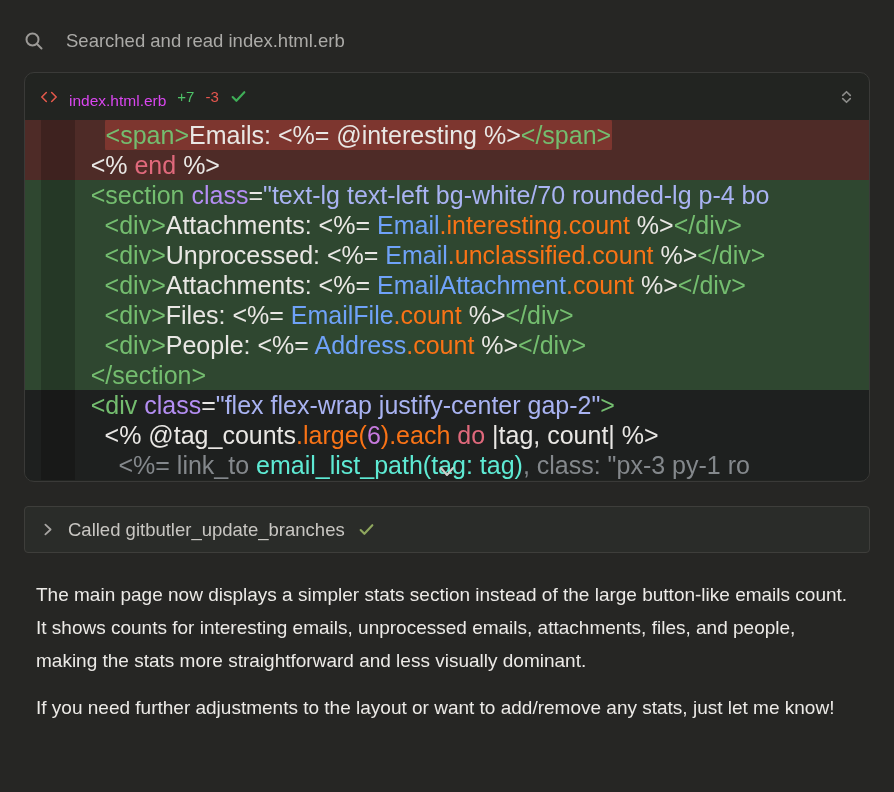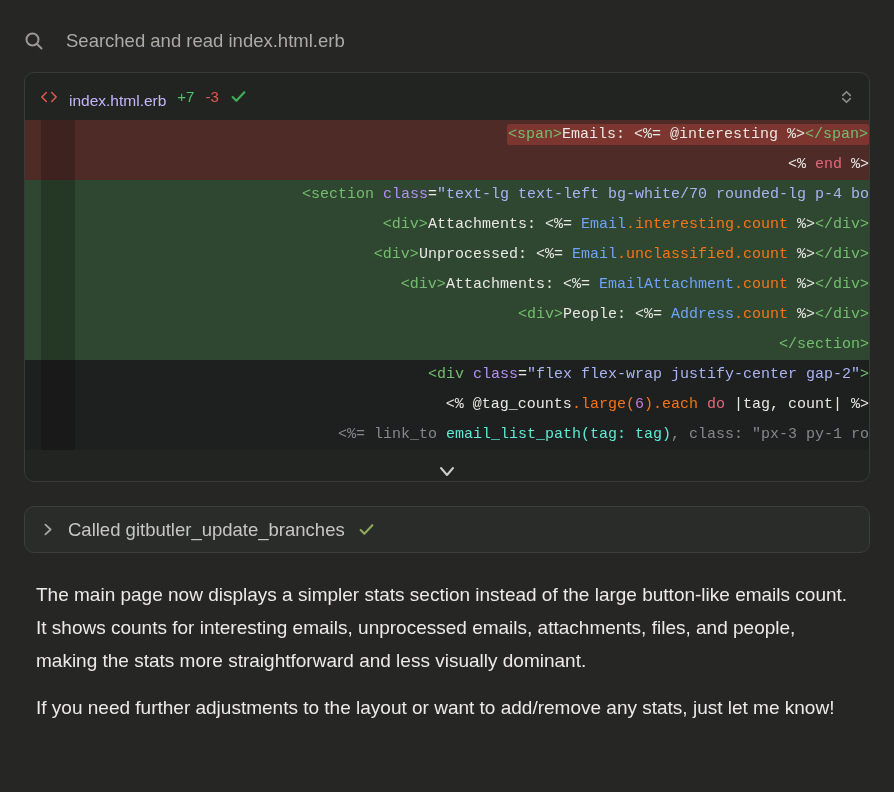"index.html.erb" .filename { color: #c4b5fd -> #d946ef }
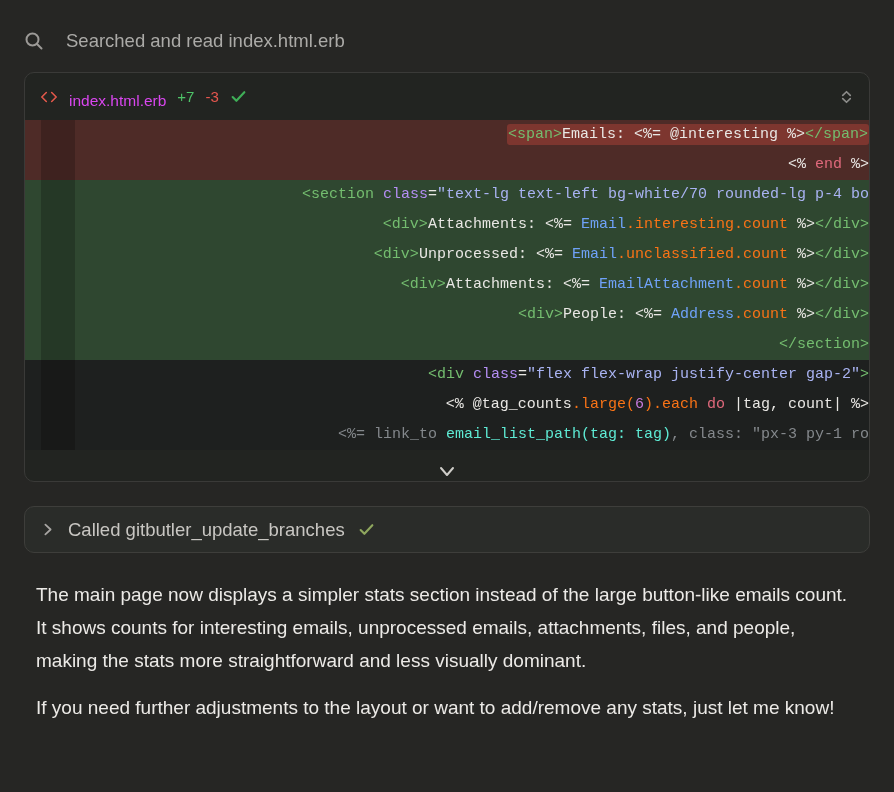"<span>Emails: <%= @interesting %></span>" .code { font-family: Liberation Mono, monospace -> Liberation Sans, sans-serif; font-size: 15px -> 25px; text-align: right -> none }
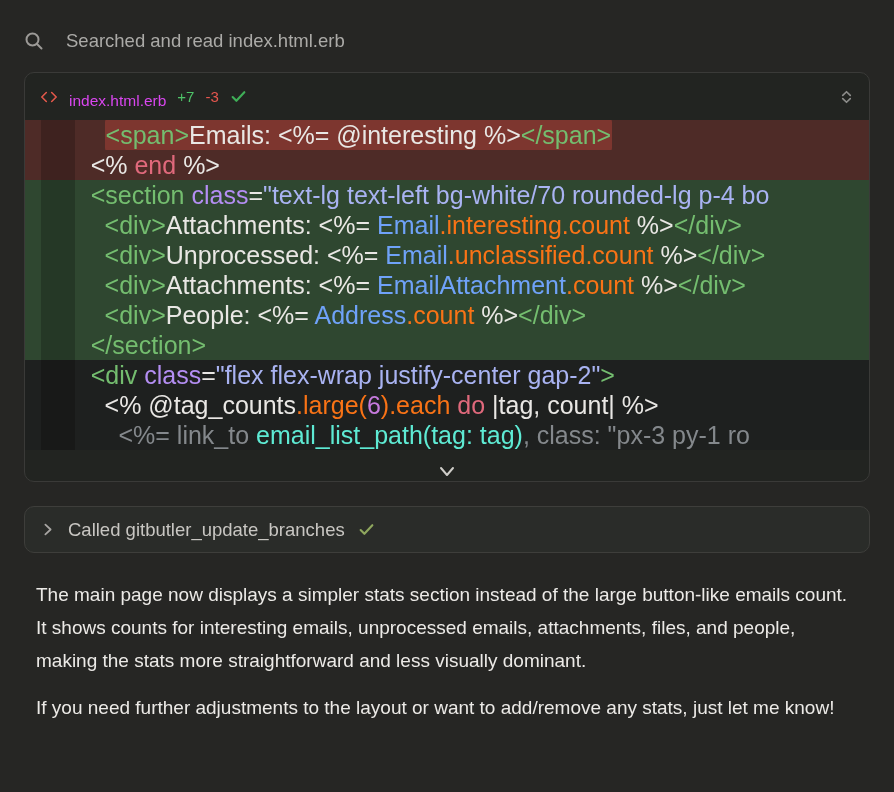"<div>Files: <%= EmailFile.count %></div>" div.code-line { html: none -> <div> <span>&lt;div&gt;</span><span>Files: </span><span>&lt;%= </span><span>EmailFile</span><span>.count</span><span> %&gt;</span><span>&lt;/div&gt;</span></div> }
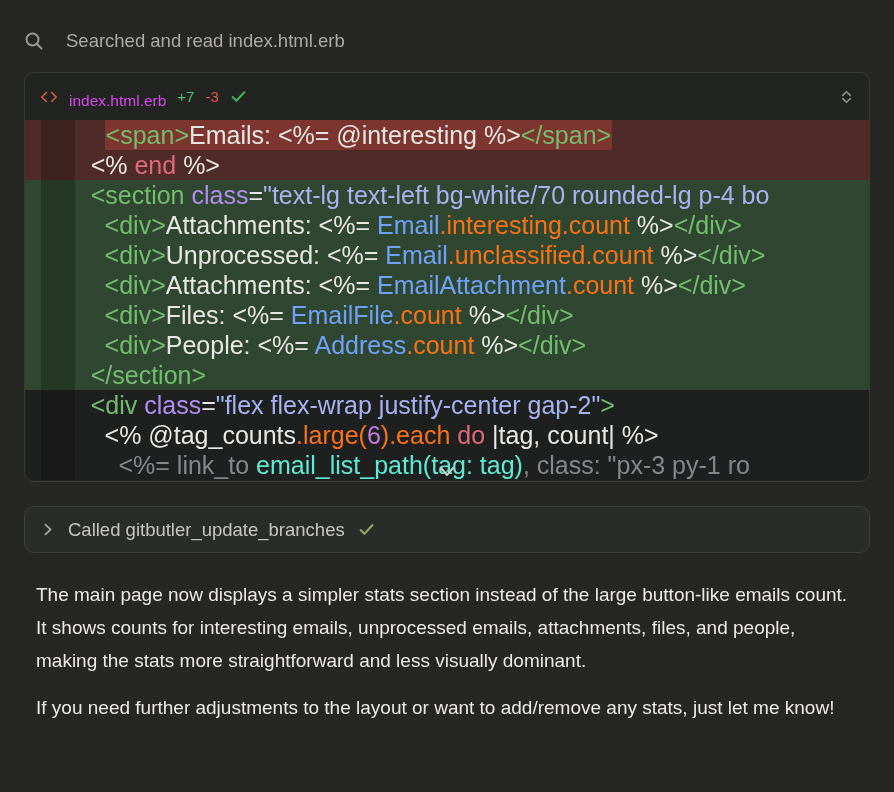"Called gitbutler_update_branches" .tool-card { border-radius: 10px -> 4px }
